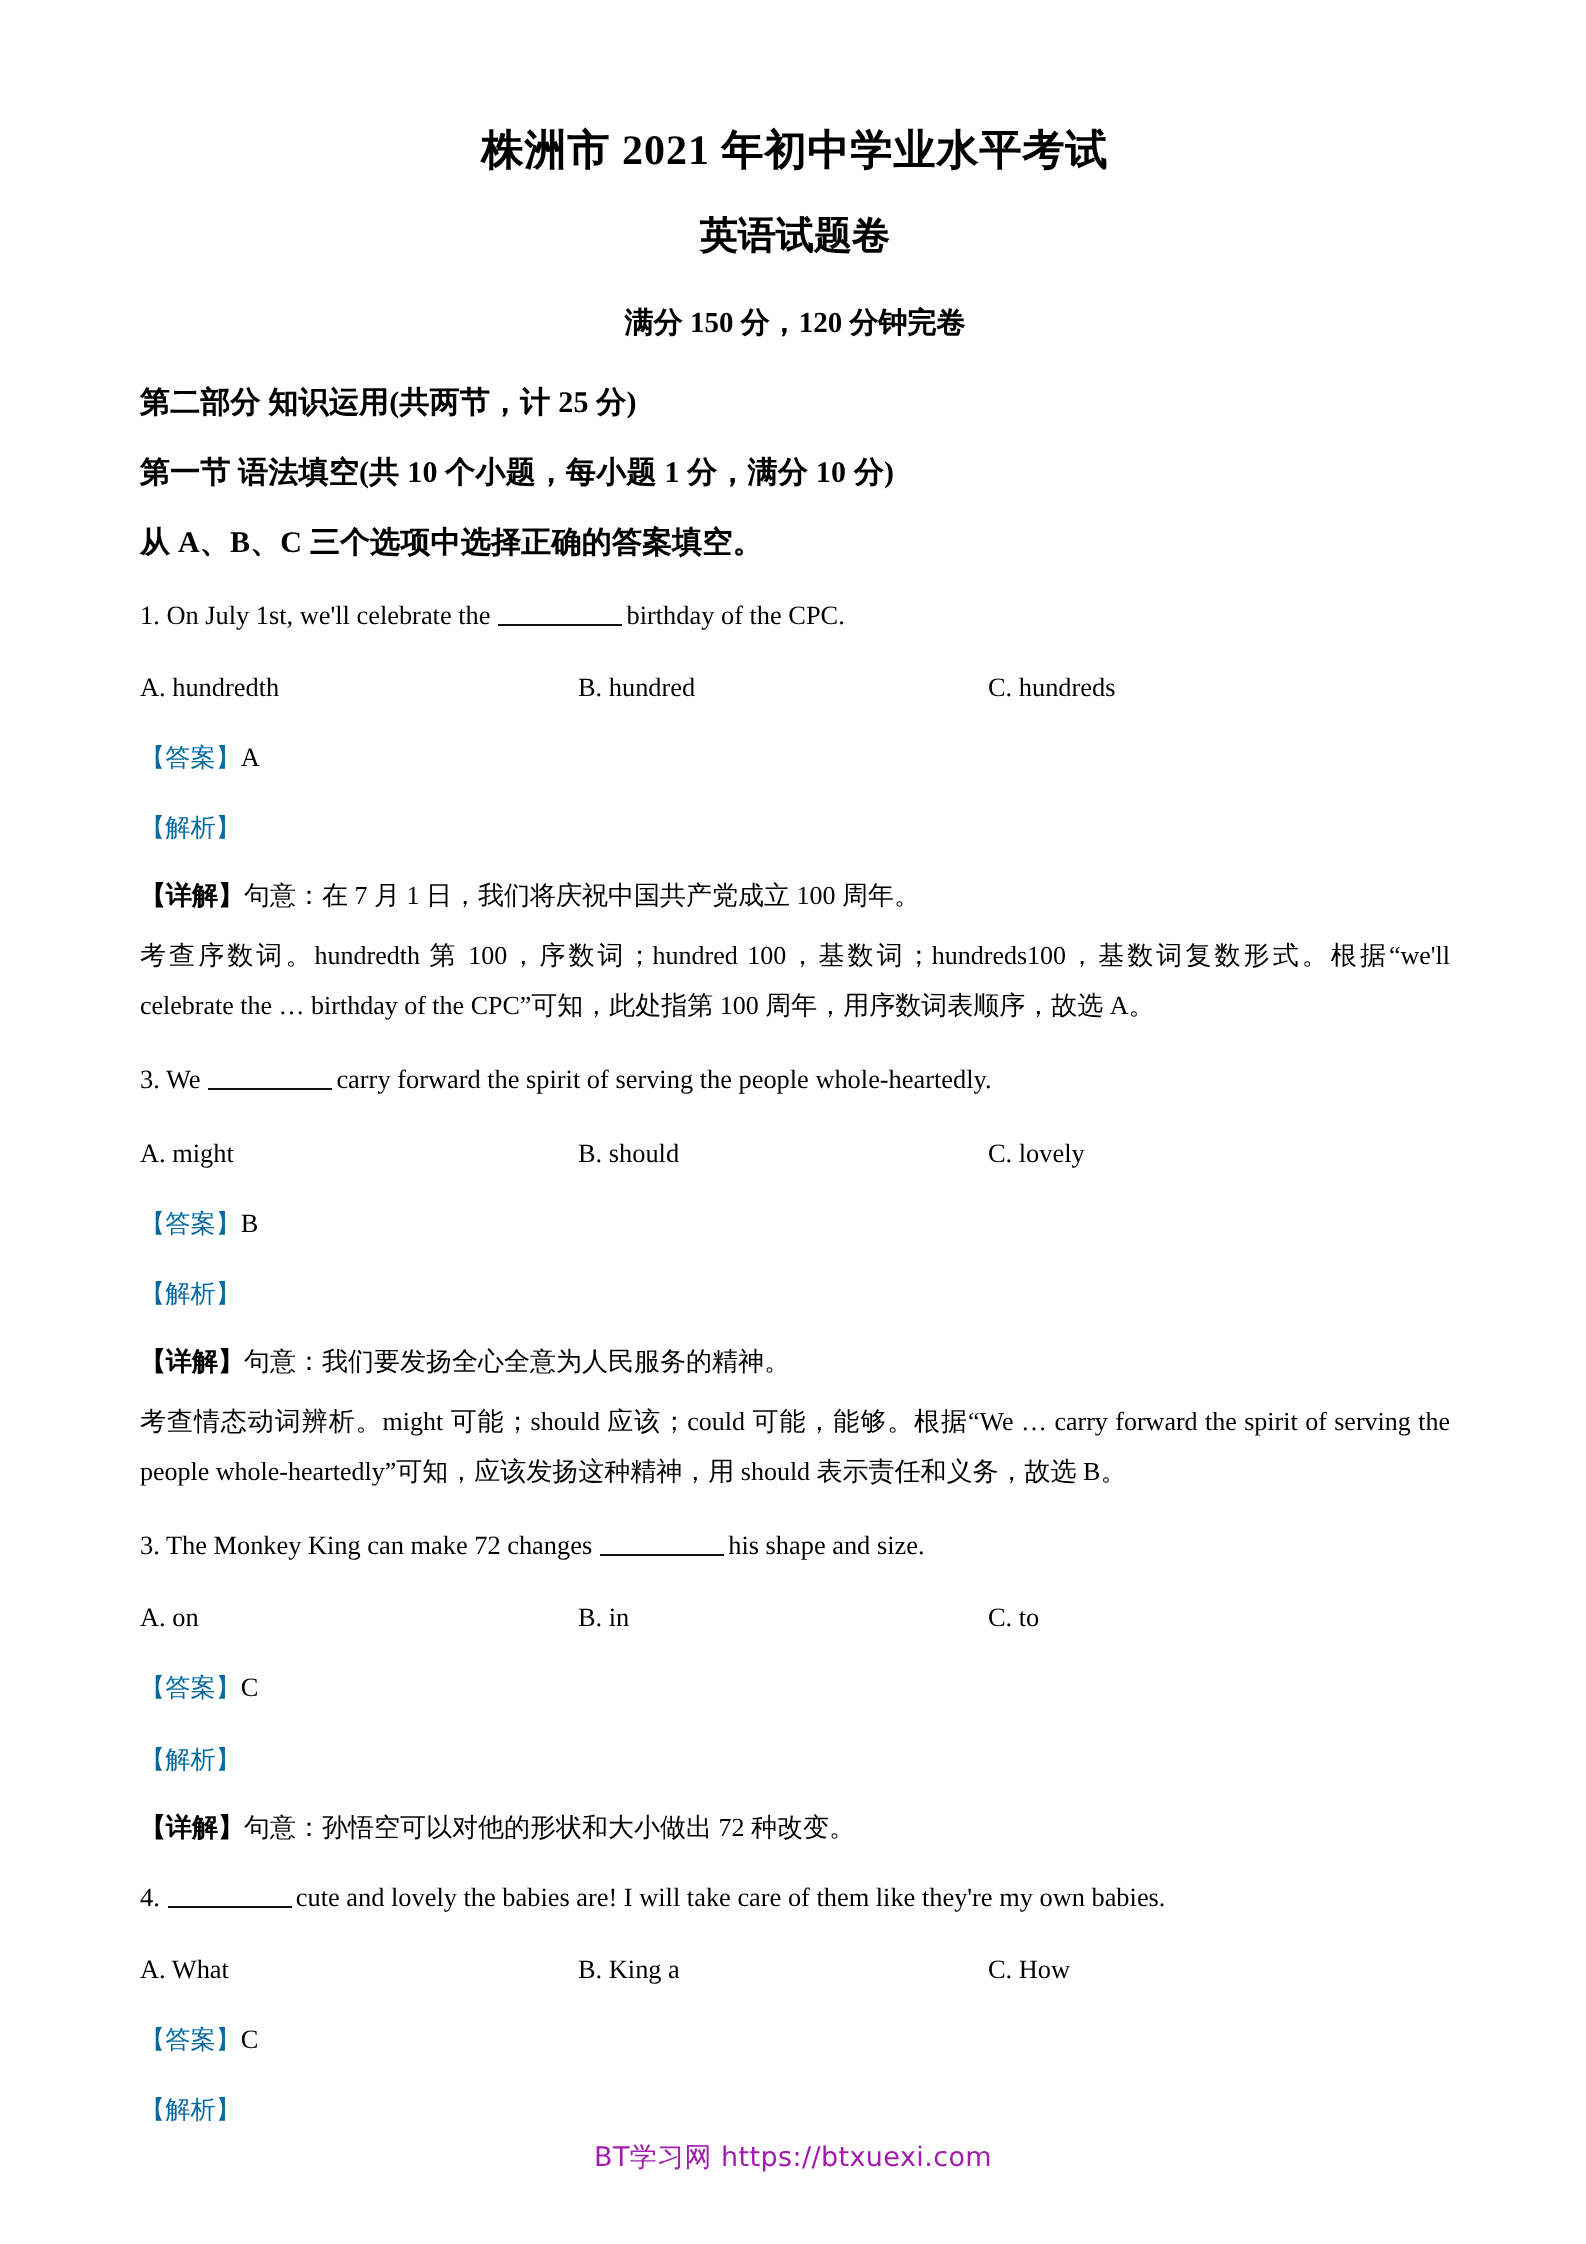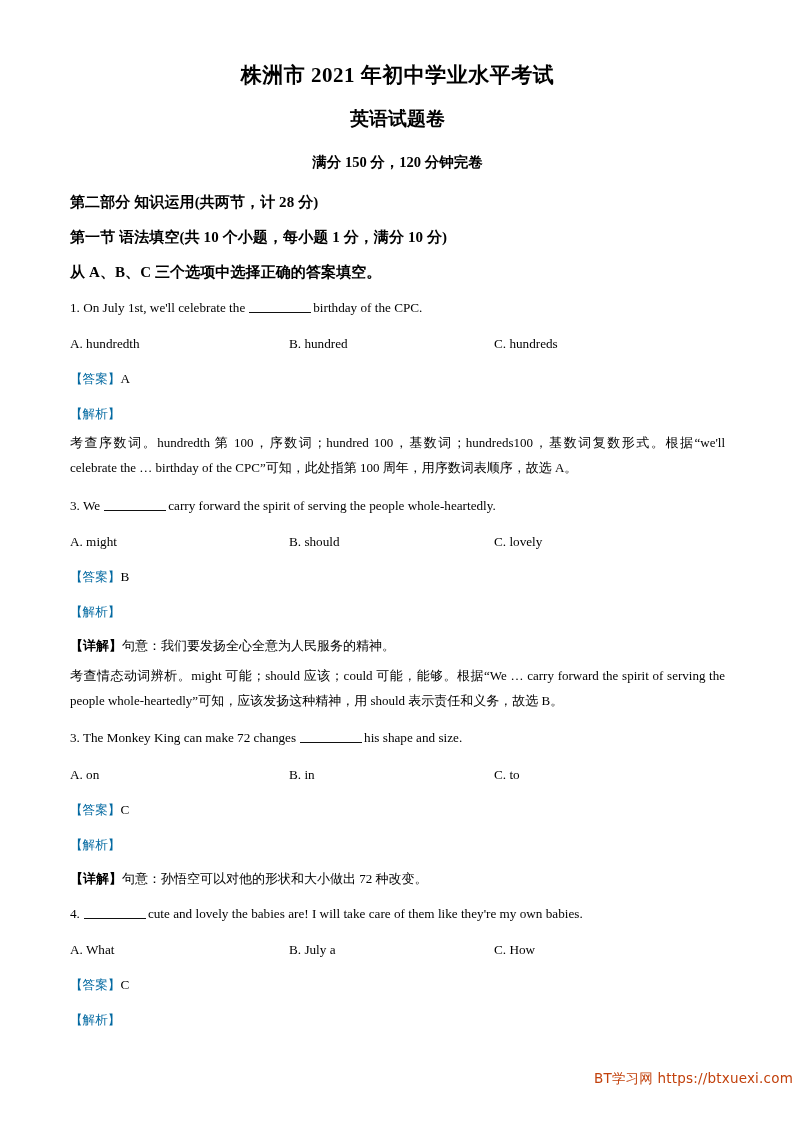"第二部分 知识运用(共两节，计 28 分)" p.section-head { text: 28 -> 25 }
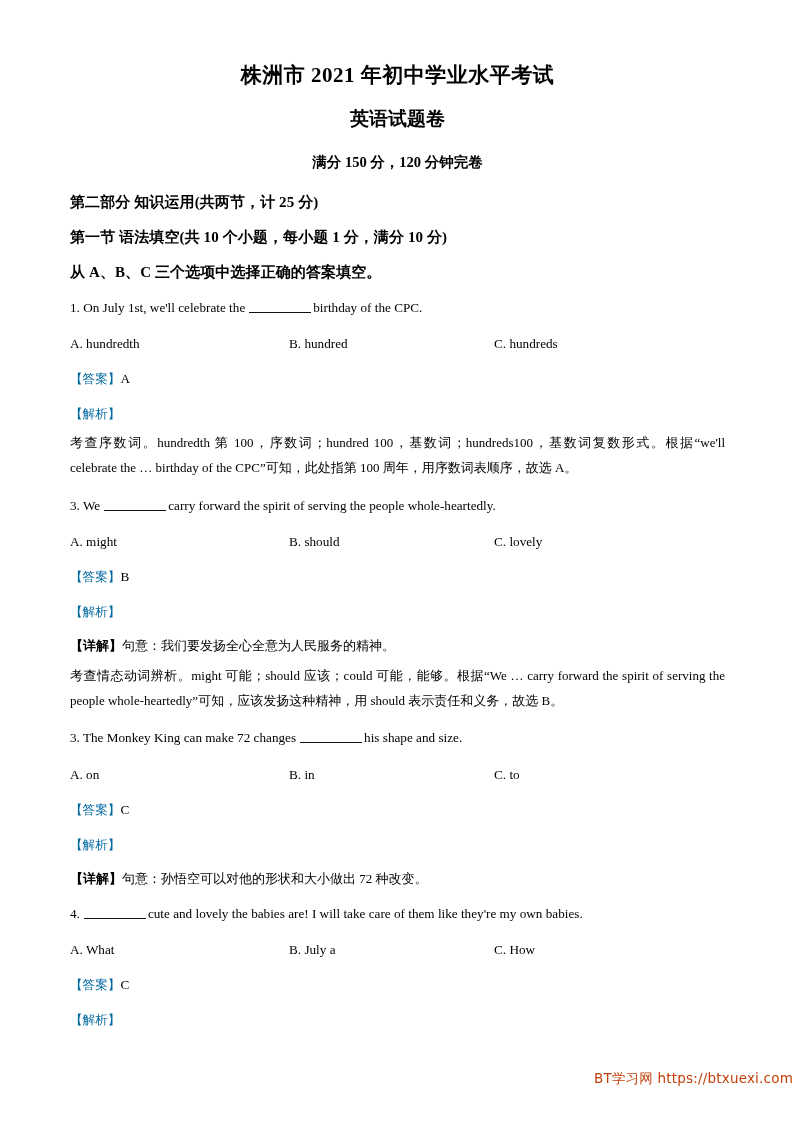"【详解】句意：在 7 月 1 日，我们将庆祝中国共产党成立" p.detail-line { html: none -> <p> <span>【详解】</span><span>句意：在 7 月 1 日，我们将庆祝中国共产党成立 100 周年。</span> </p> }
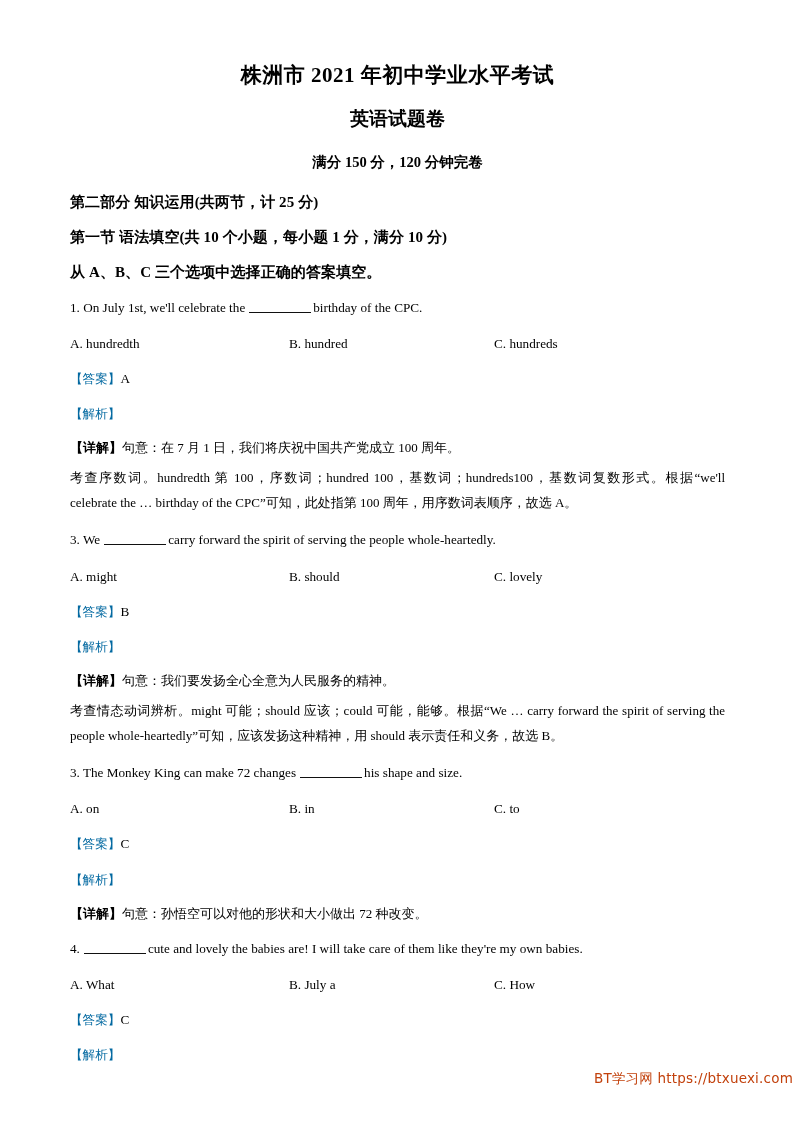"B. July a" span.opt { text: July -> King }
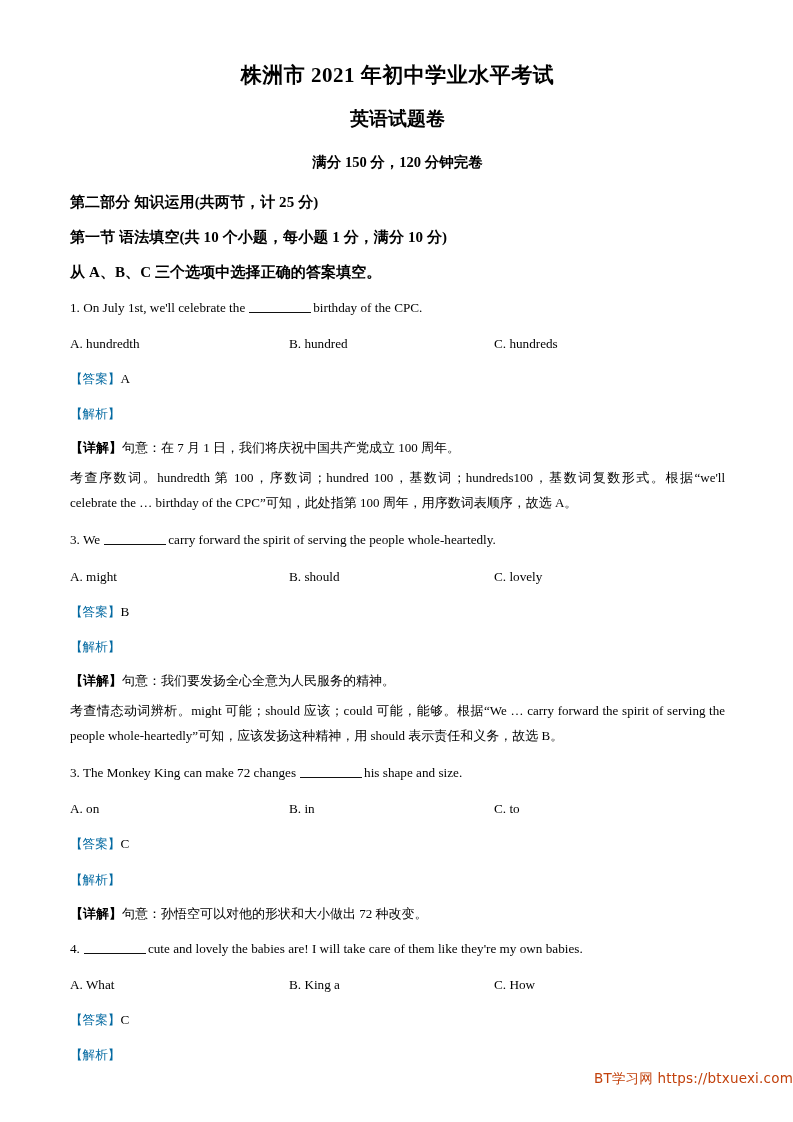"BT学习网 https://btxuexi.com" .footer-watermark { color: #c2410c -> #a21caf; text-align: right -> center }
